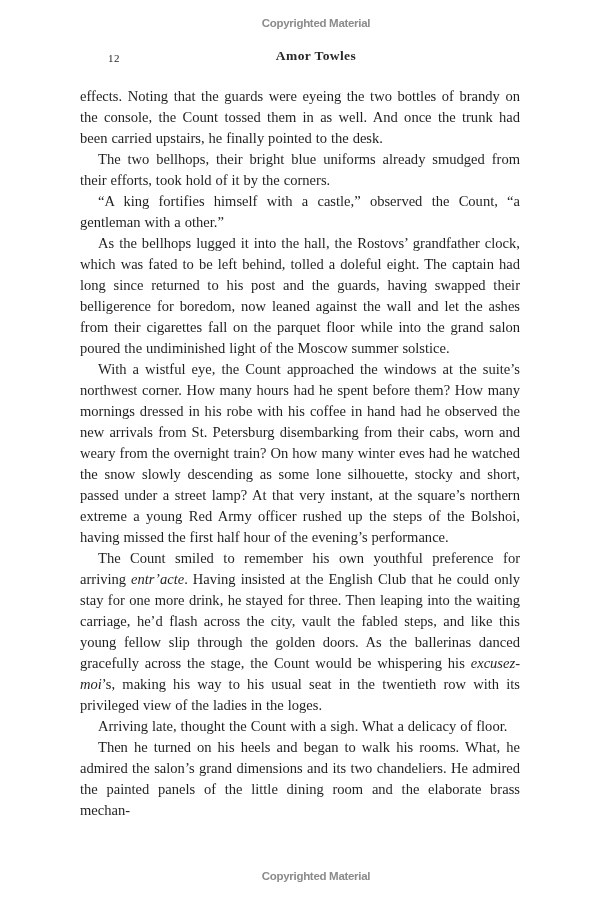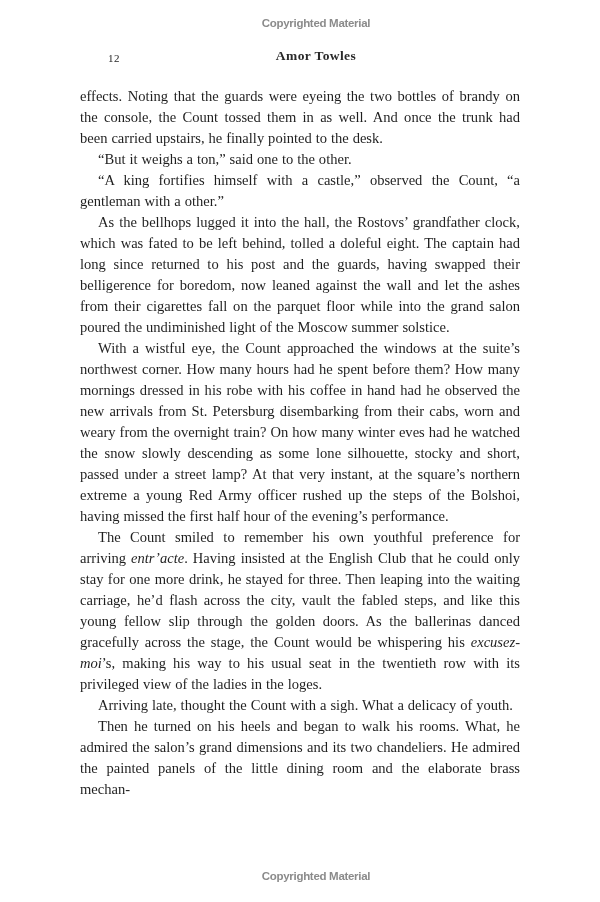"The two bellhops, their bright" p.indent { html: none -> <p><span>The two bellhops, their bright blue uniforms already smudged from their efforts, took hold of it by the corners.</span></p> }
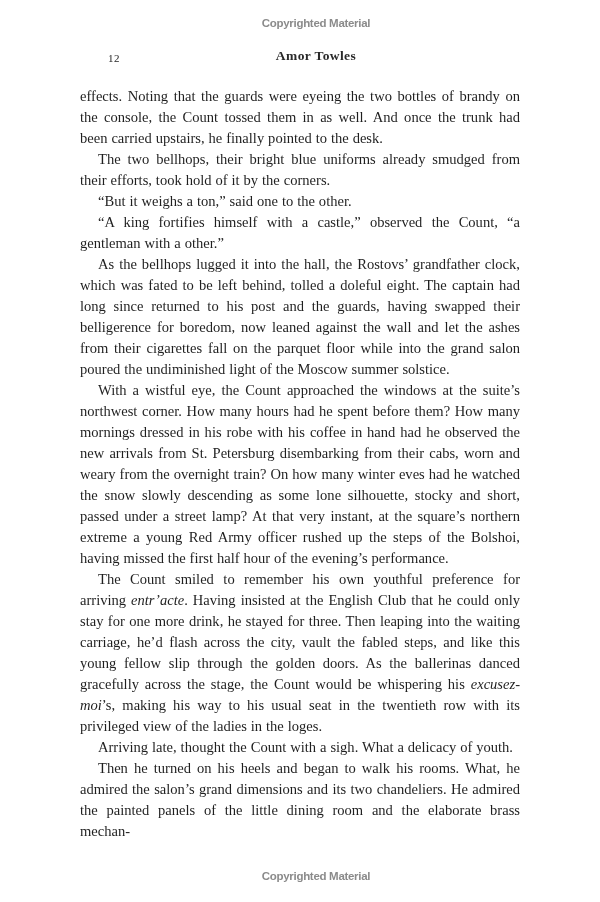"“But it weighs a ton,”" p.indent { html: <p><span>“But it weighs a ton,” said one to the other.</span></p> -> none }
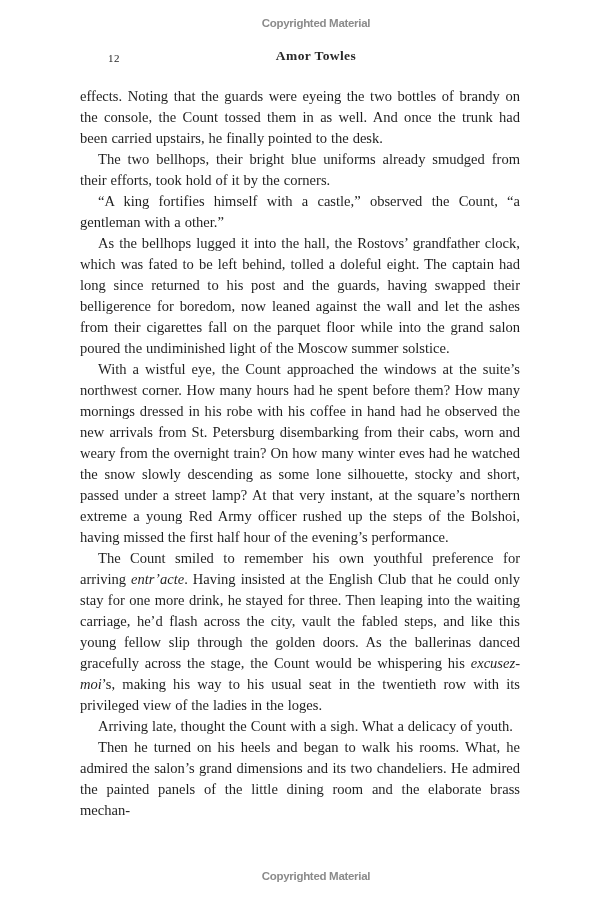"Arriving late, thought the Count" span { text: youth -> floor }
